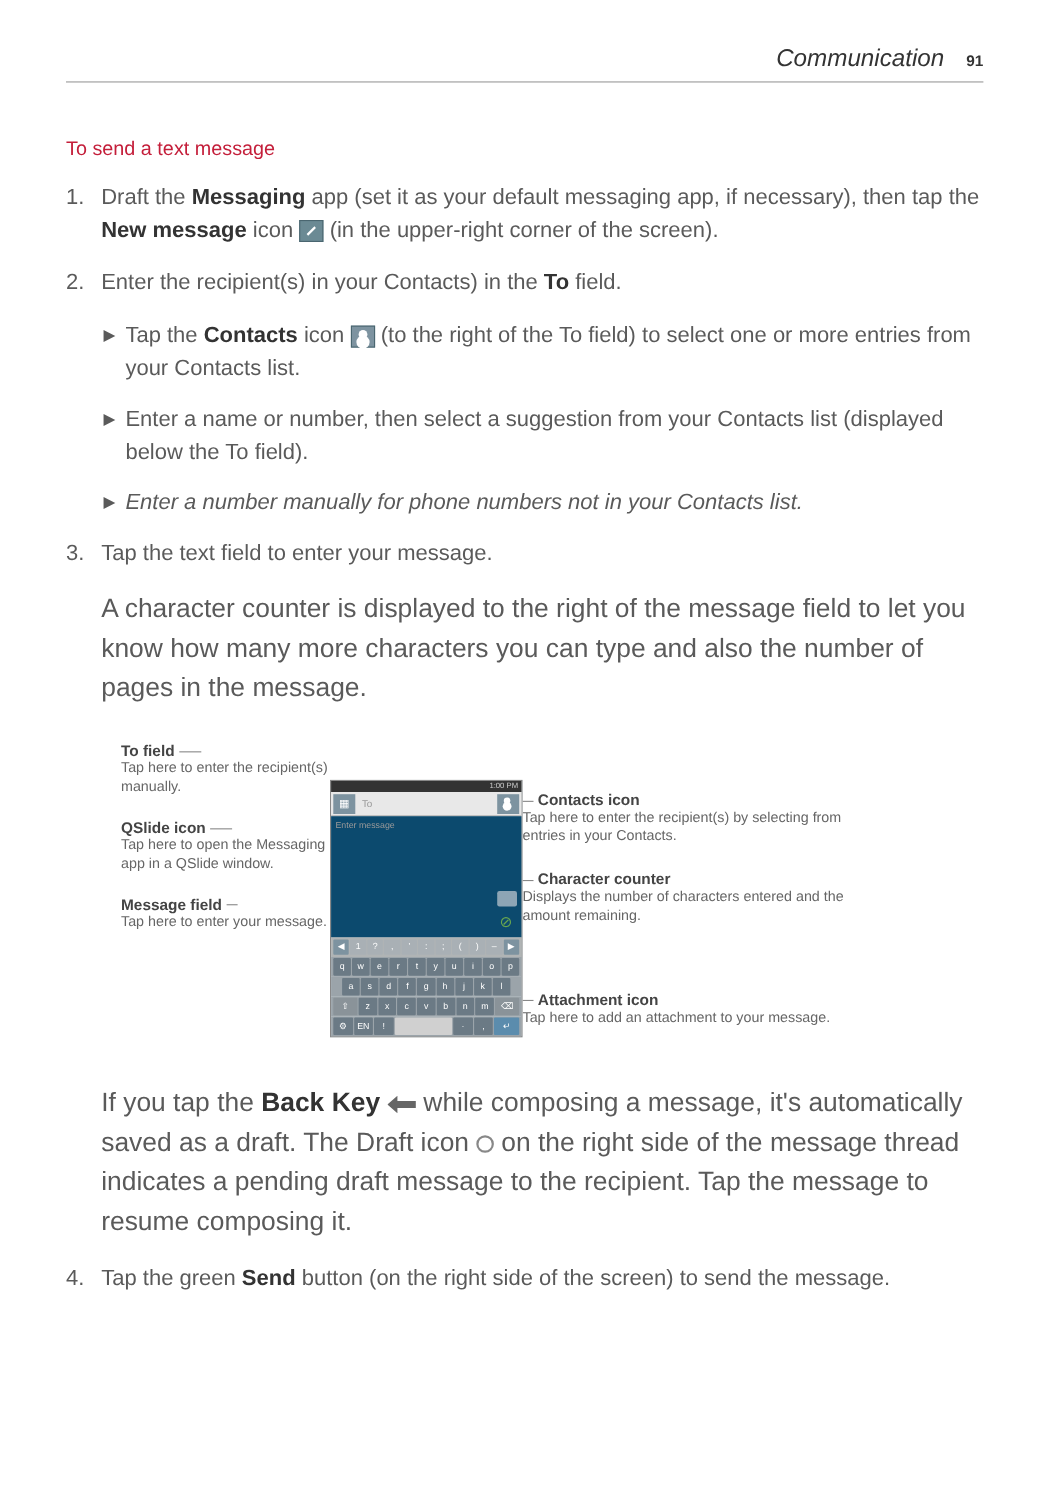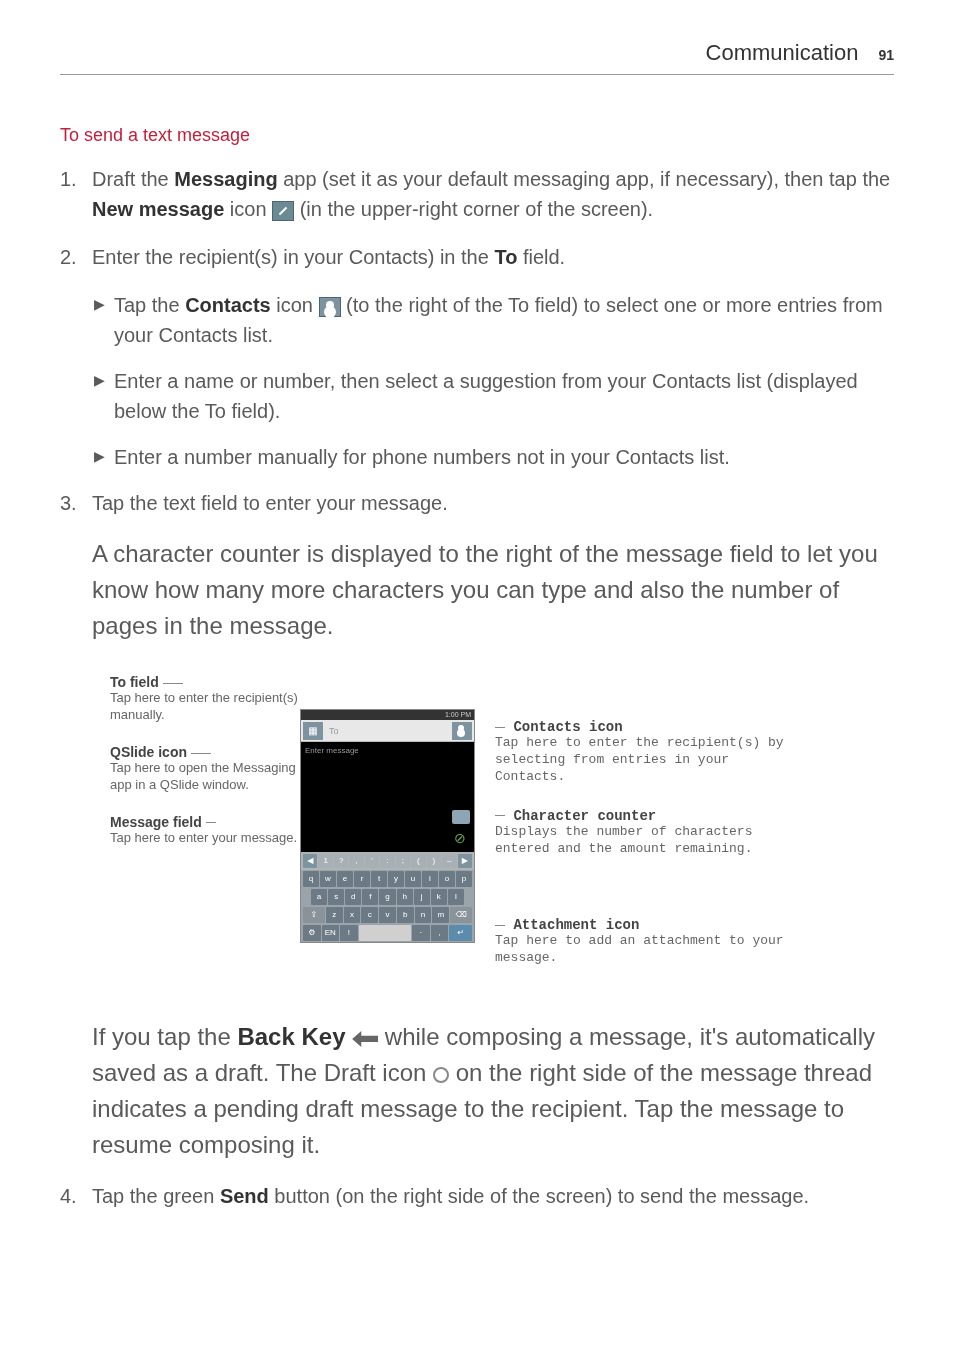"Communication" .header-title { font-style: none -> italic }
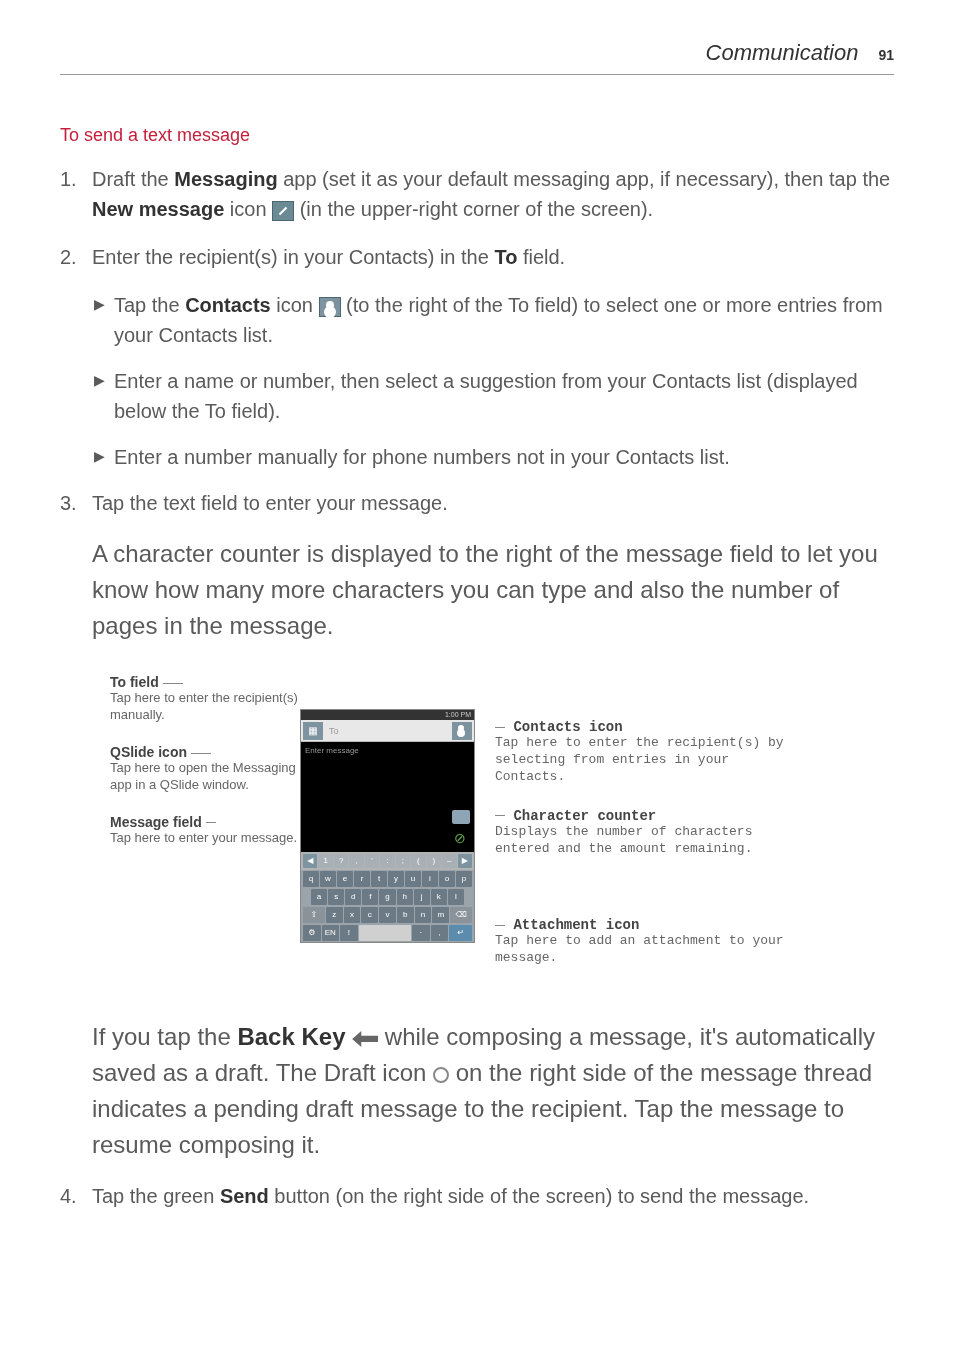"Enter a number manually for" div.list-content { font-style: none -> italic }
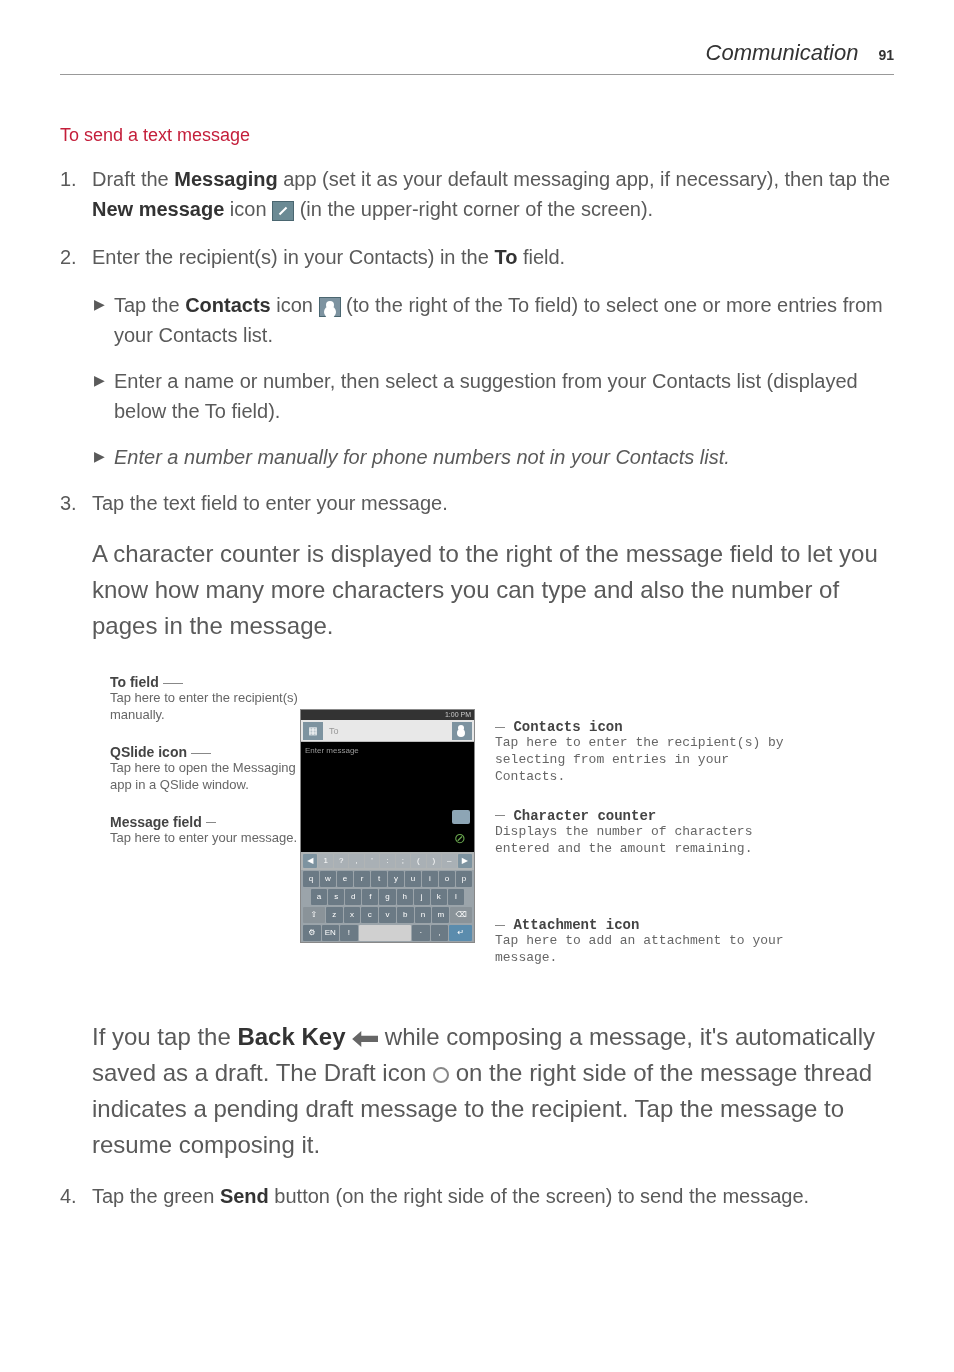"Contacts icon" .right-labels { font-family: Liberation Mono, monospace -> none; padding-left: 20px -> none }
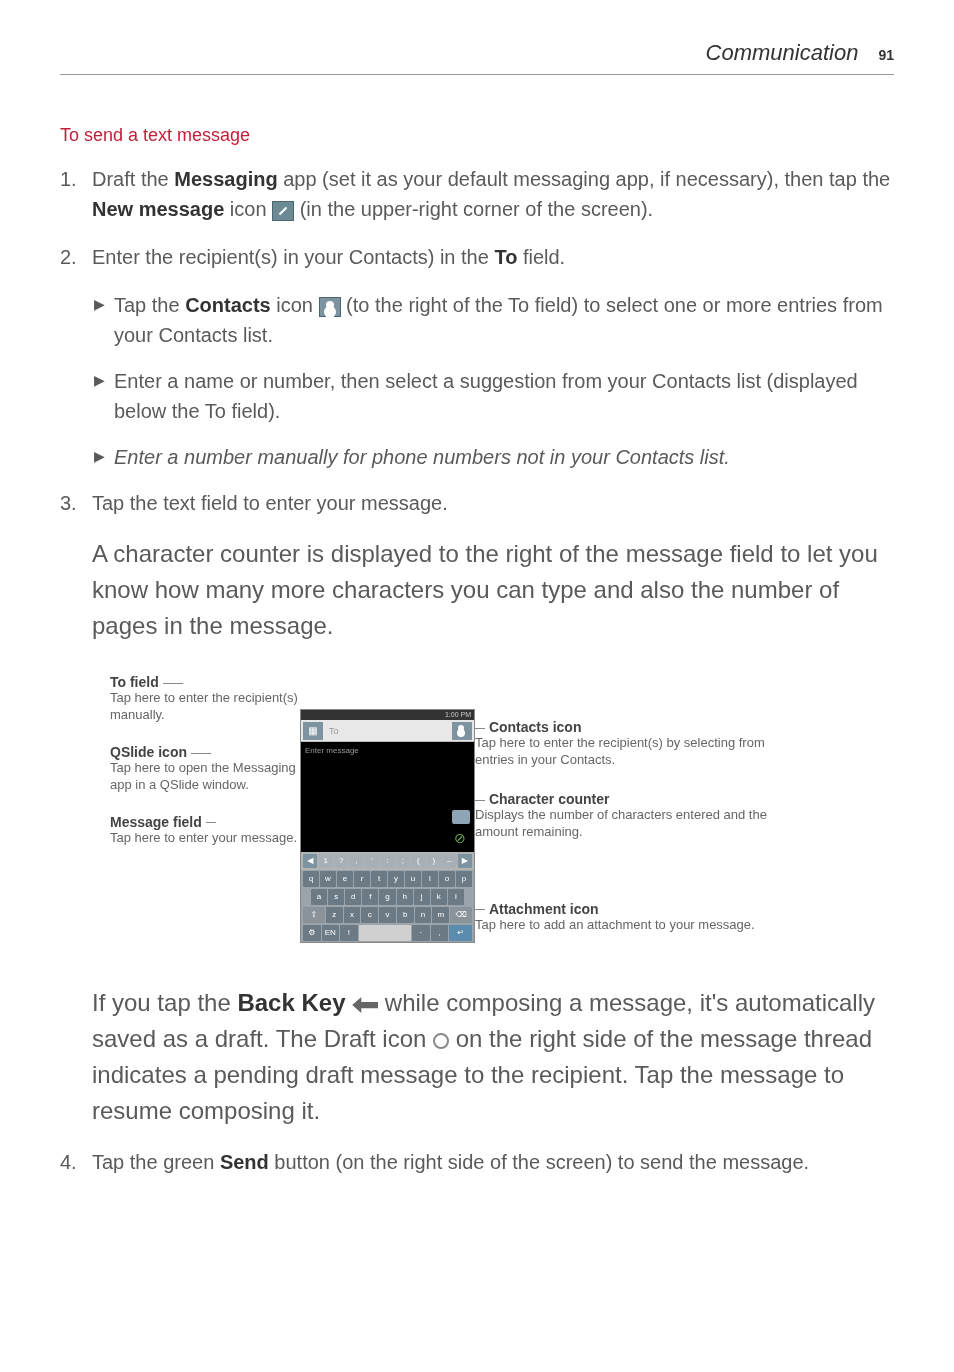"Enter message" .msg-area { background: #000000 -> #0c4a6e }
